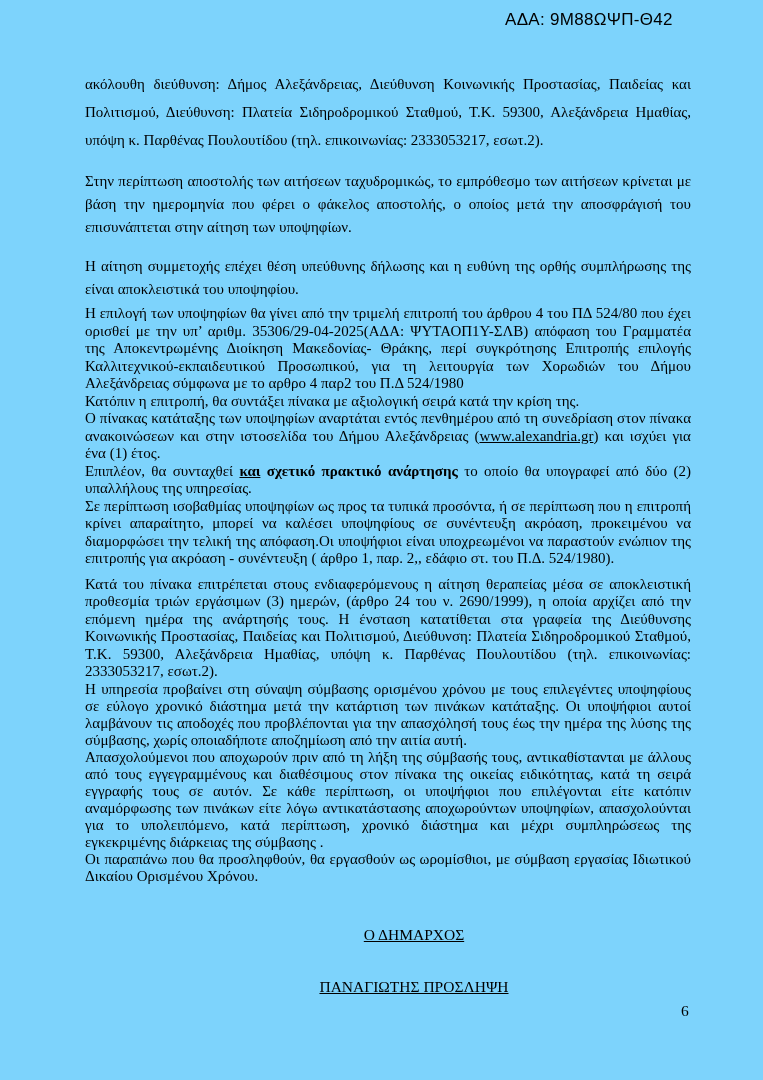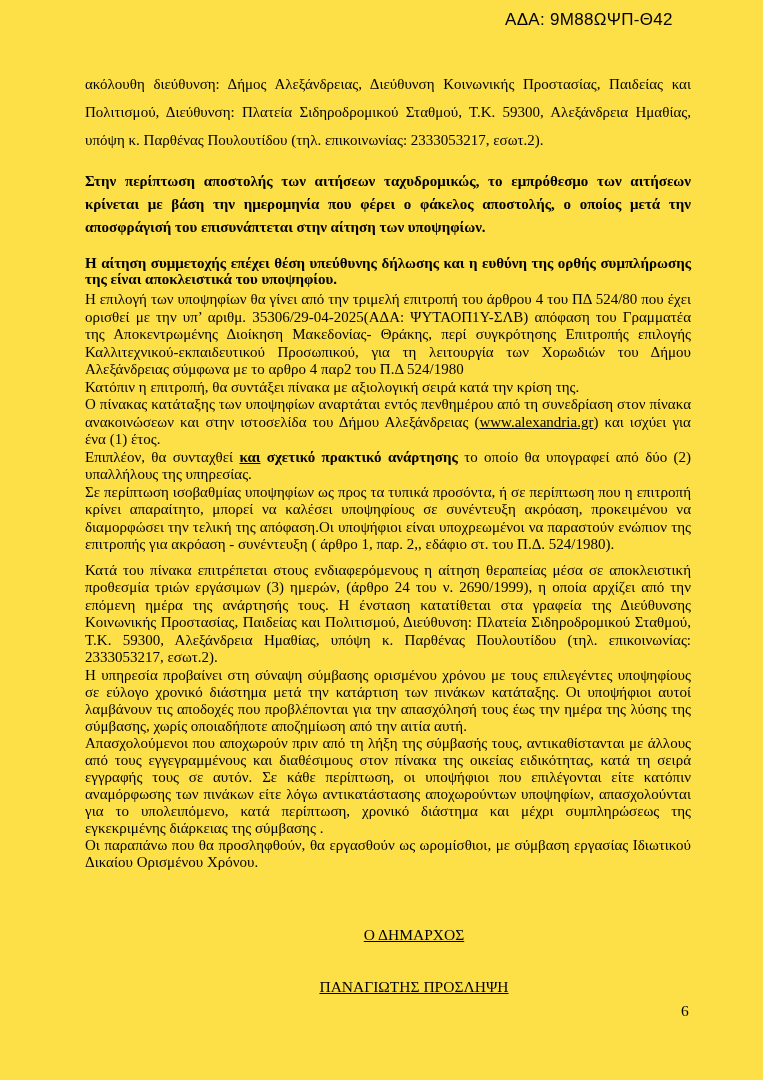"ΑΔΑ: 9Μ88ΩΨΠ-Θ42" .page { background: #fde047 -> #7dd3fc }
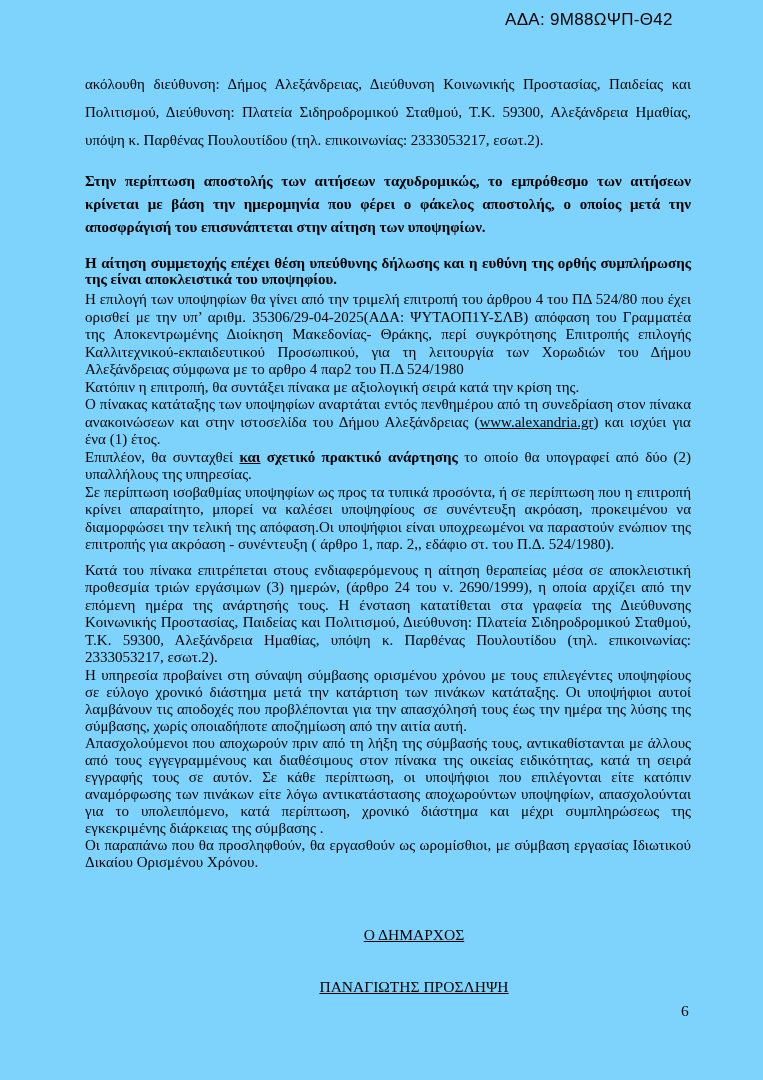"Στην περίπτωση αποστολής των αιτήσεων" .mt16 { font-weight: bold -> none }
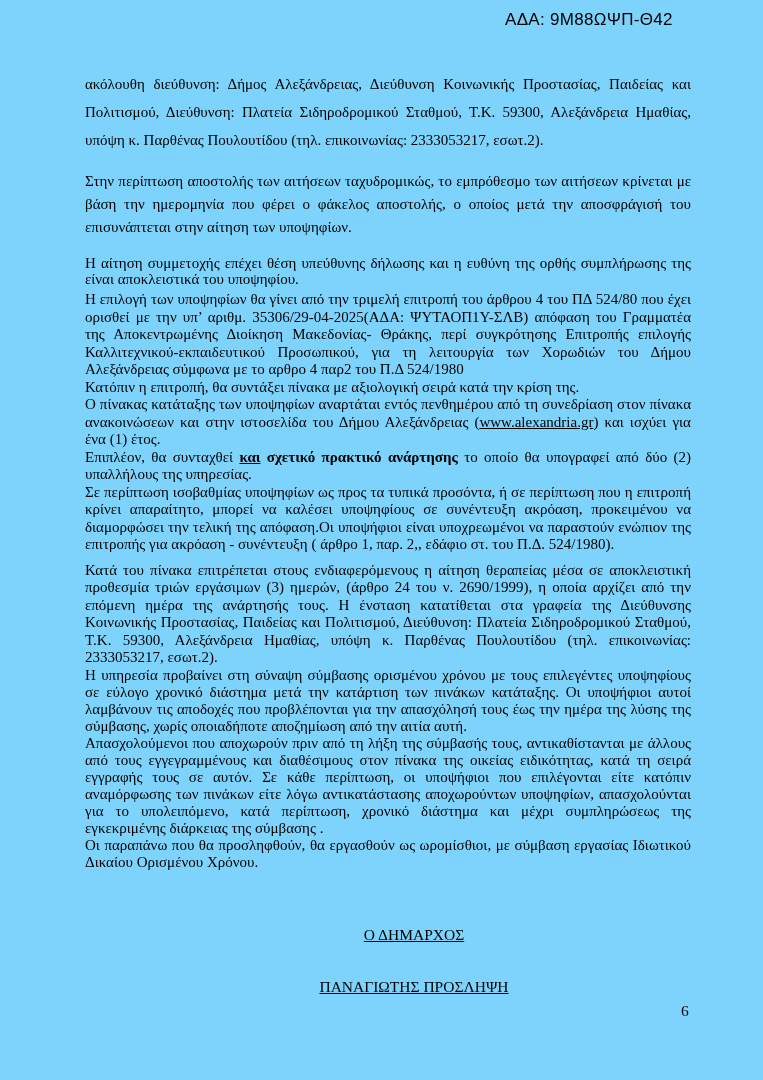"Η αίτηση συμμετοχής επέχει θέση" .p-sp185 { line-height: 16px -> 23px }
